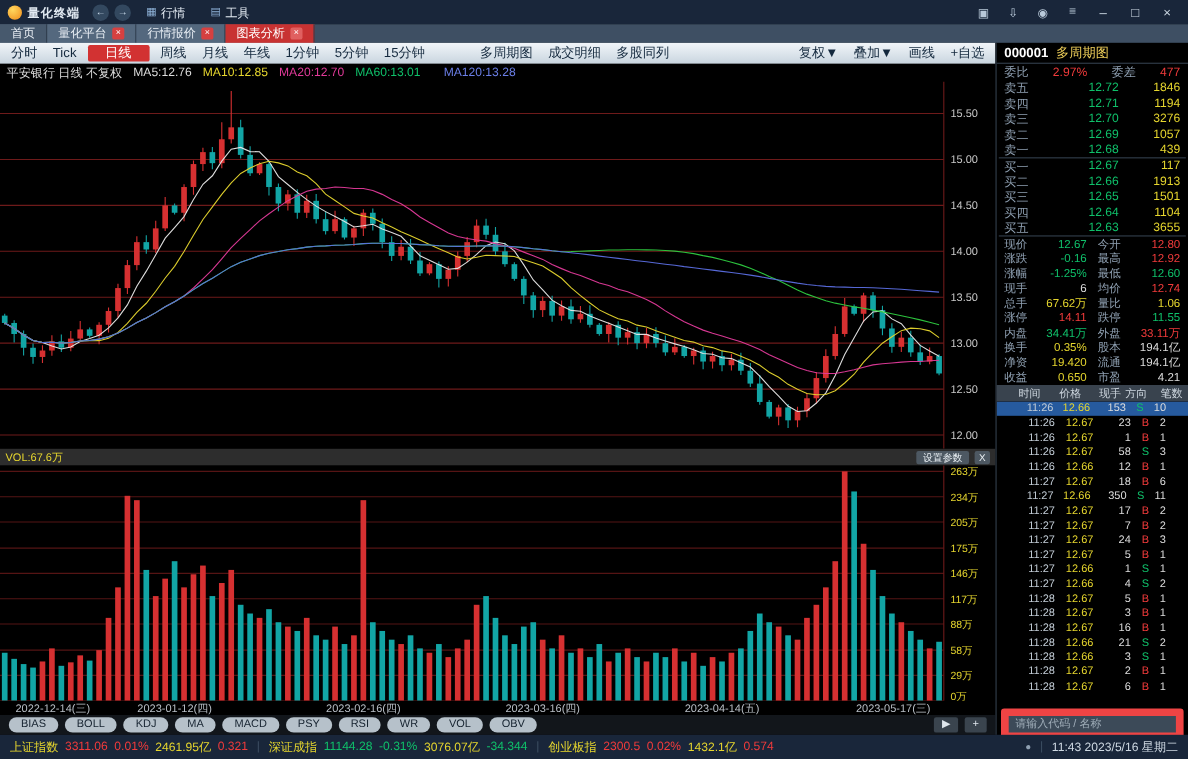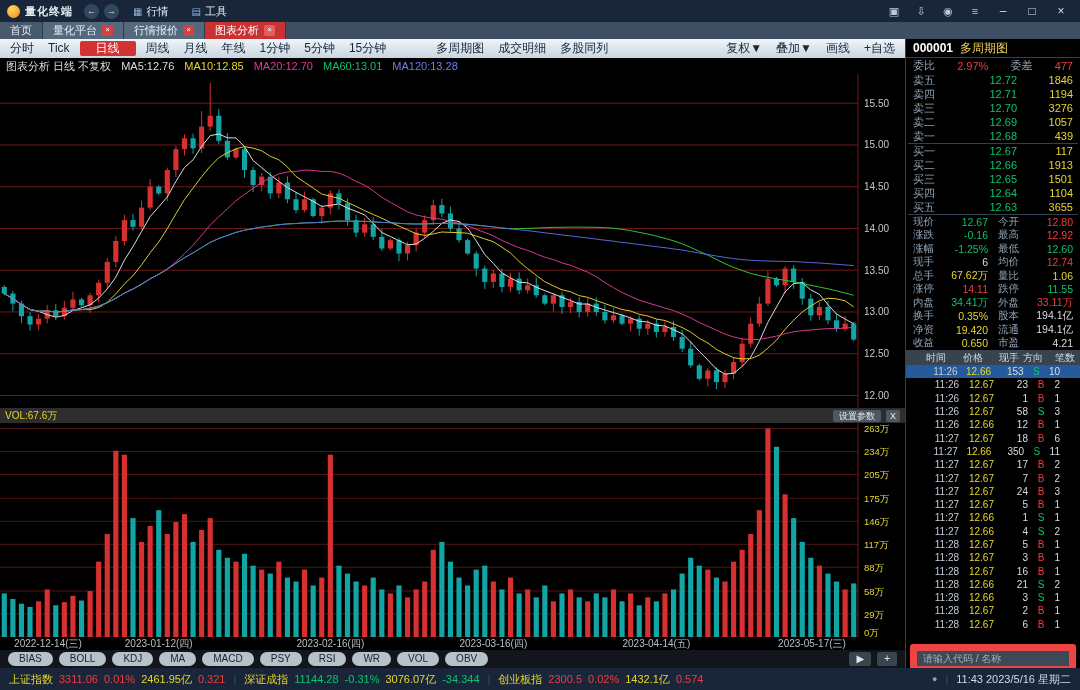"图表分析 日线 不复权" span.info-seg { text: 图表分析 -> 平安银行 }
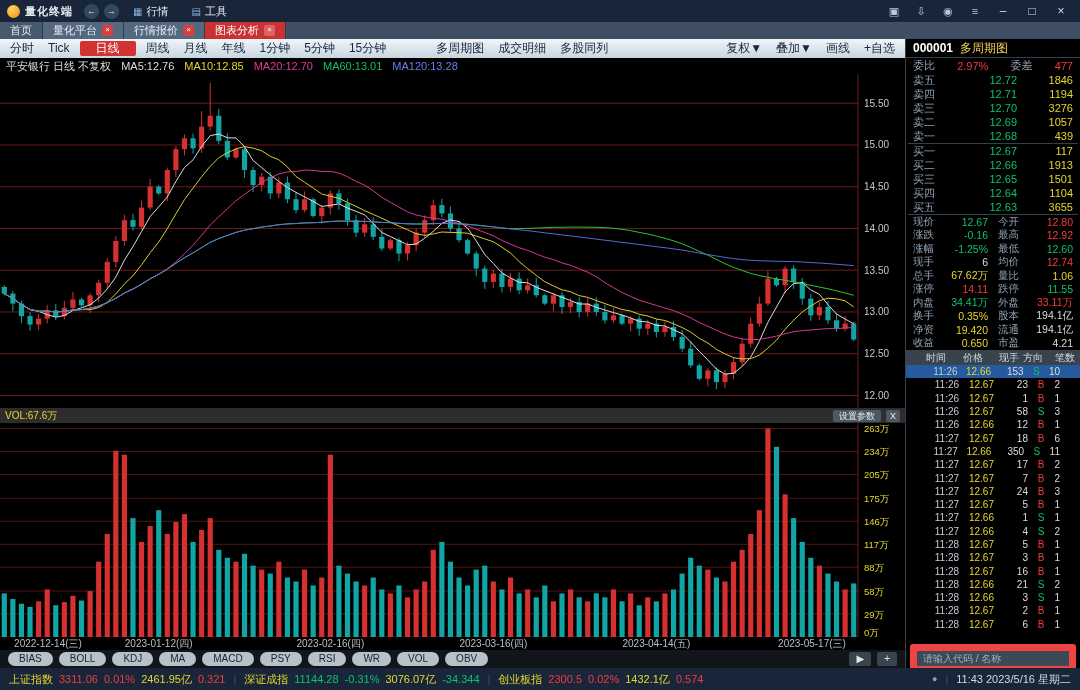"MA120:13.28" .c-b { margin-left: none -> 11px }
